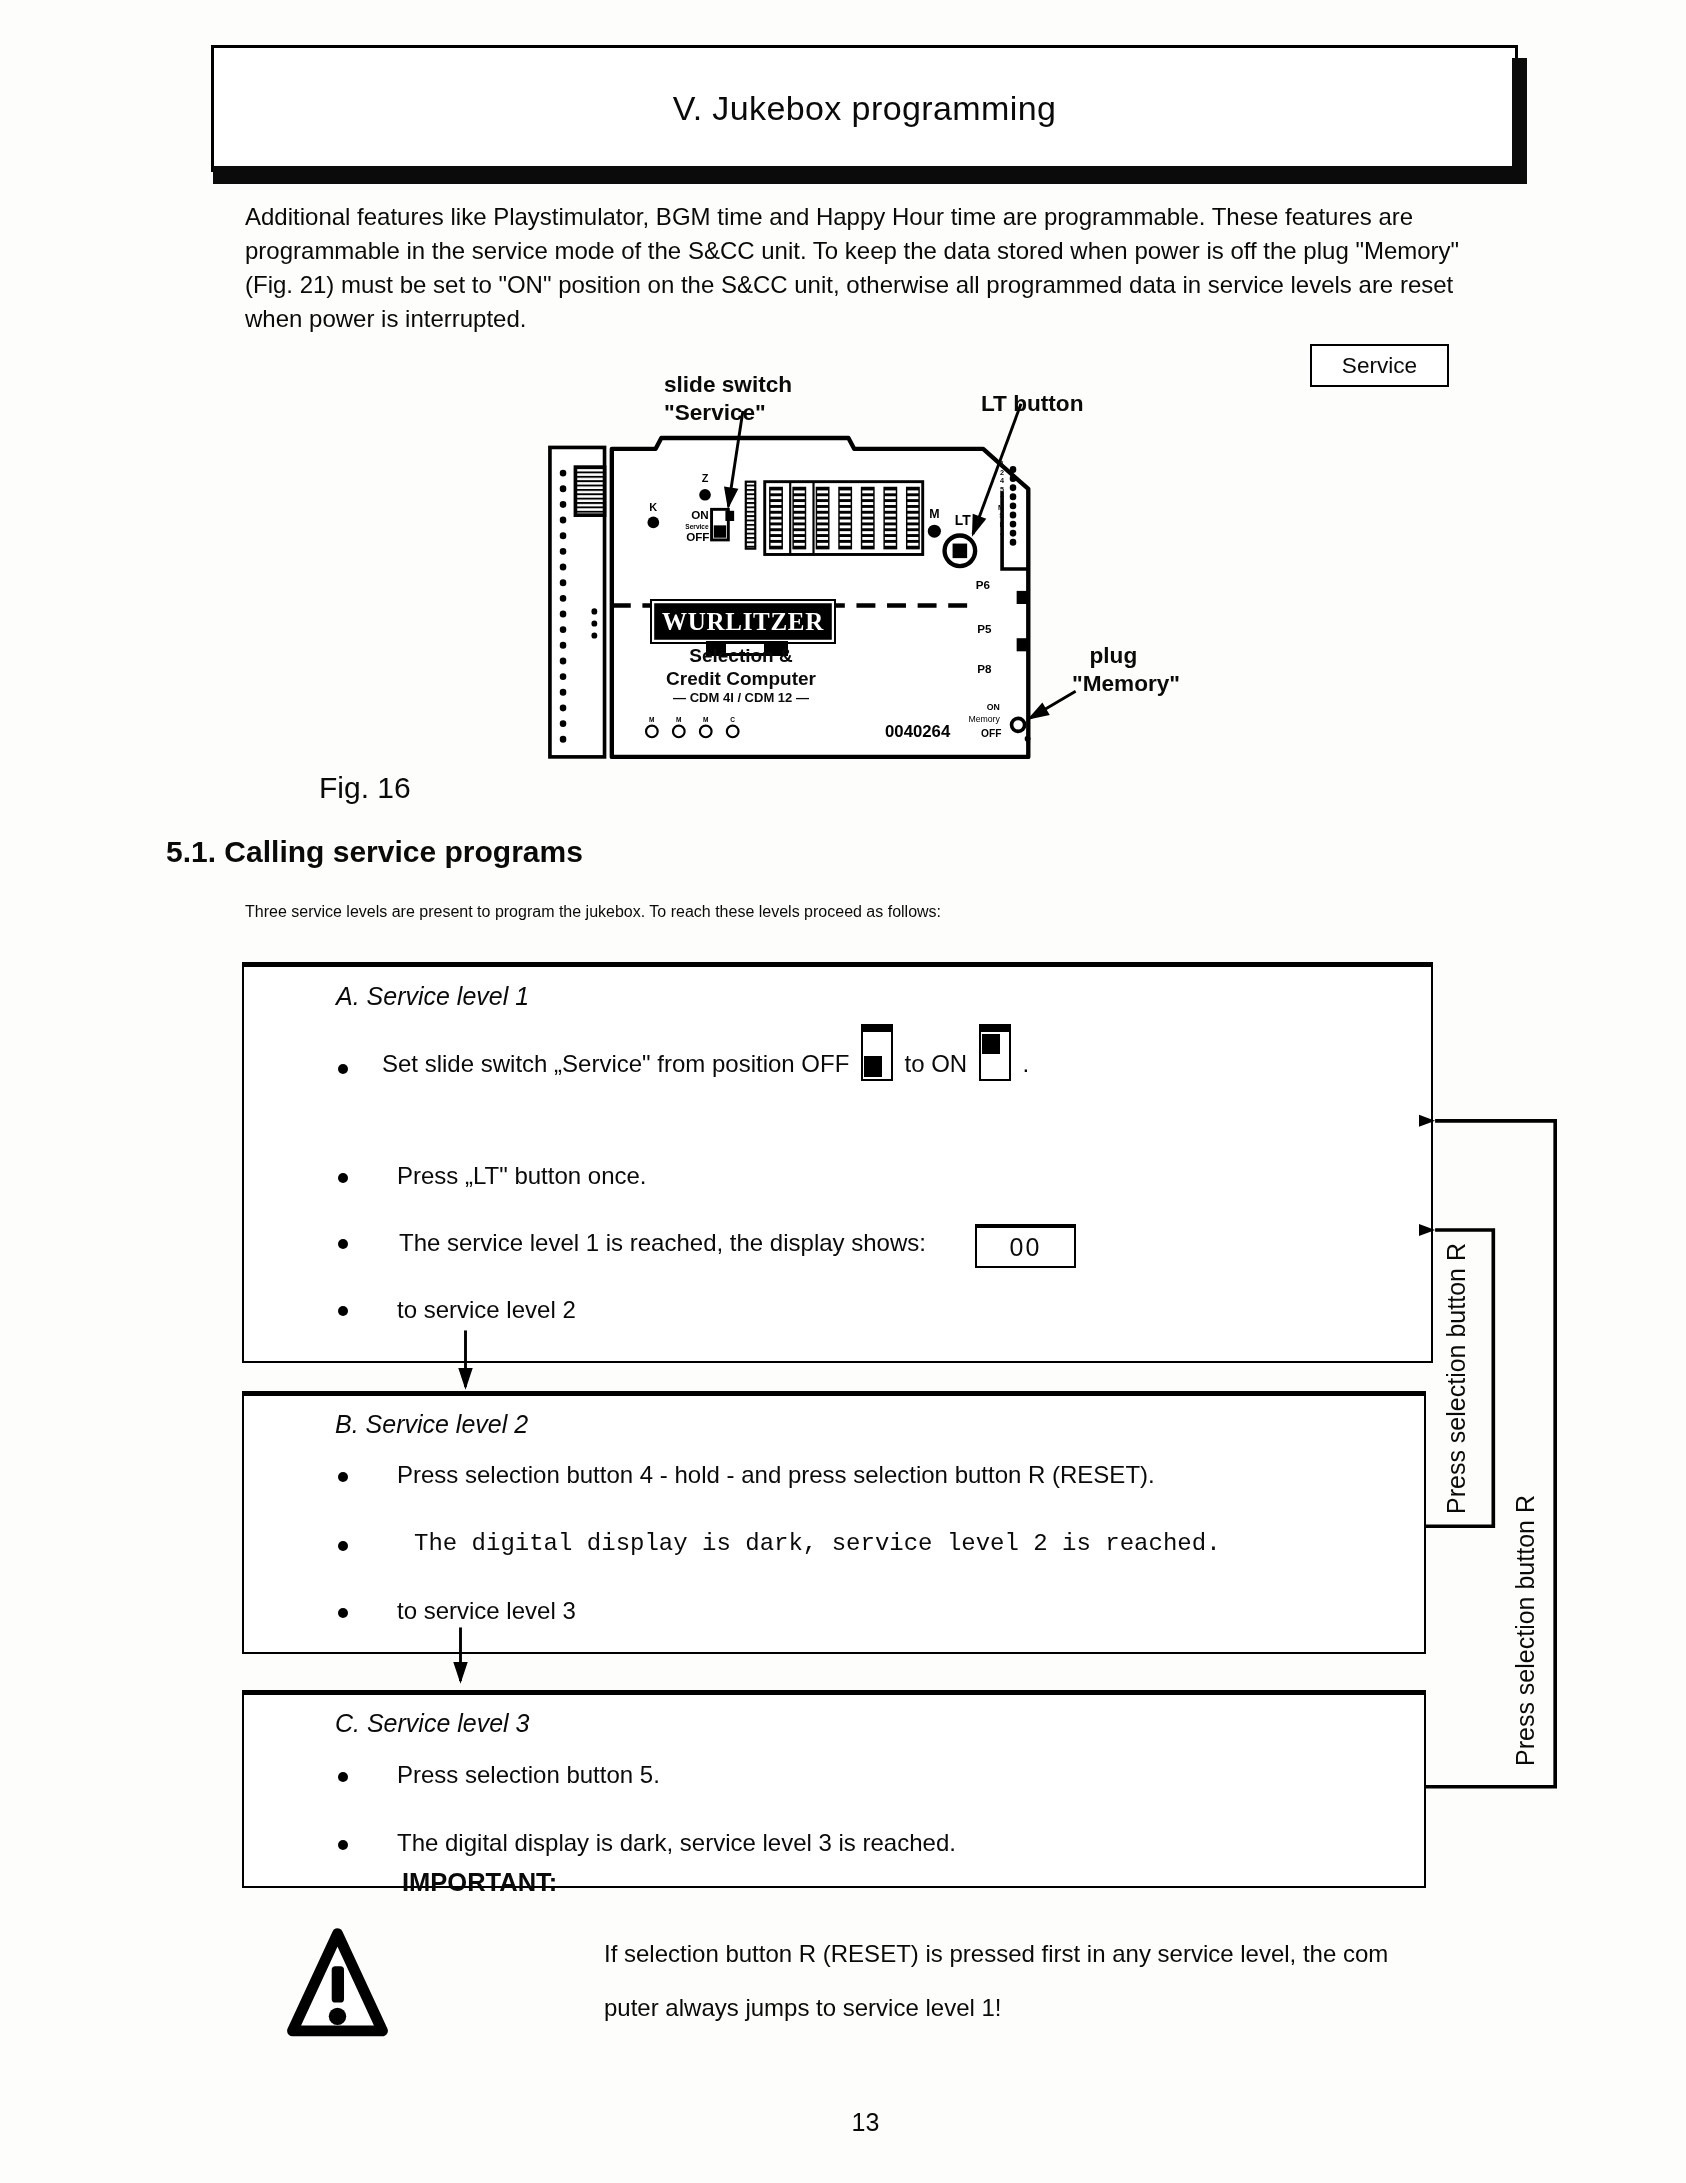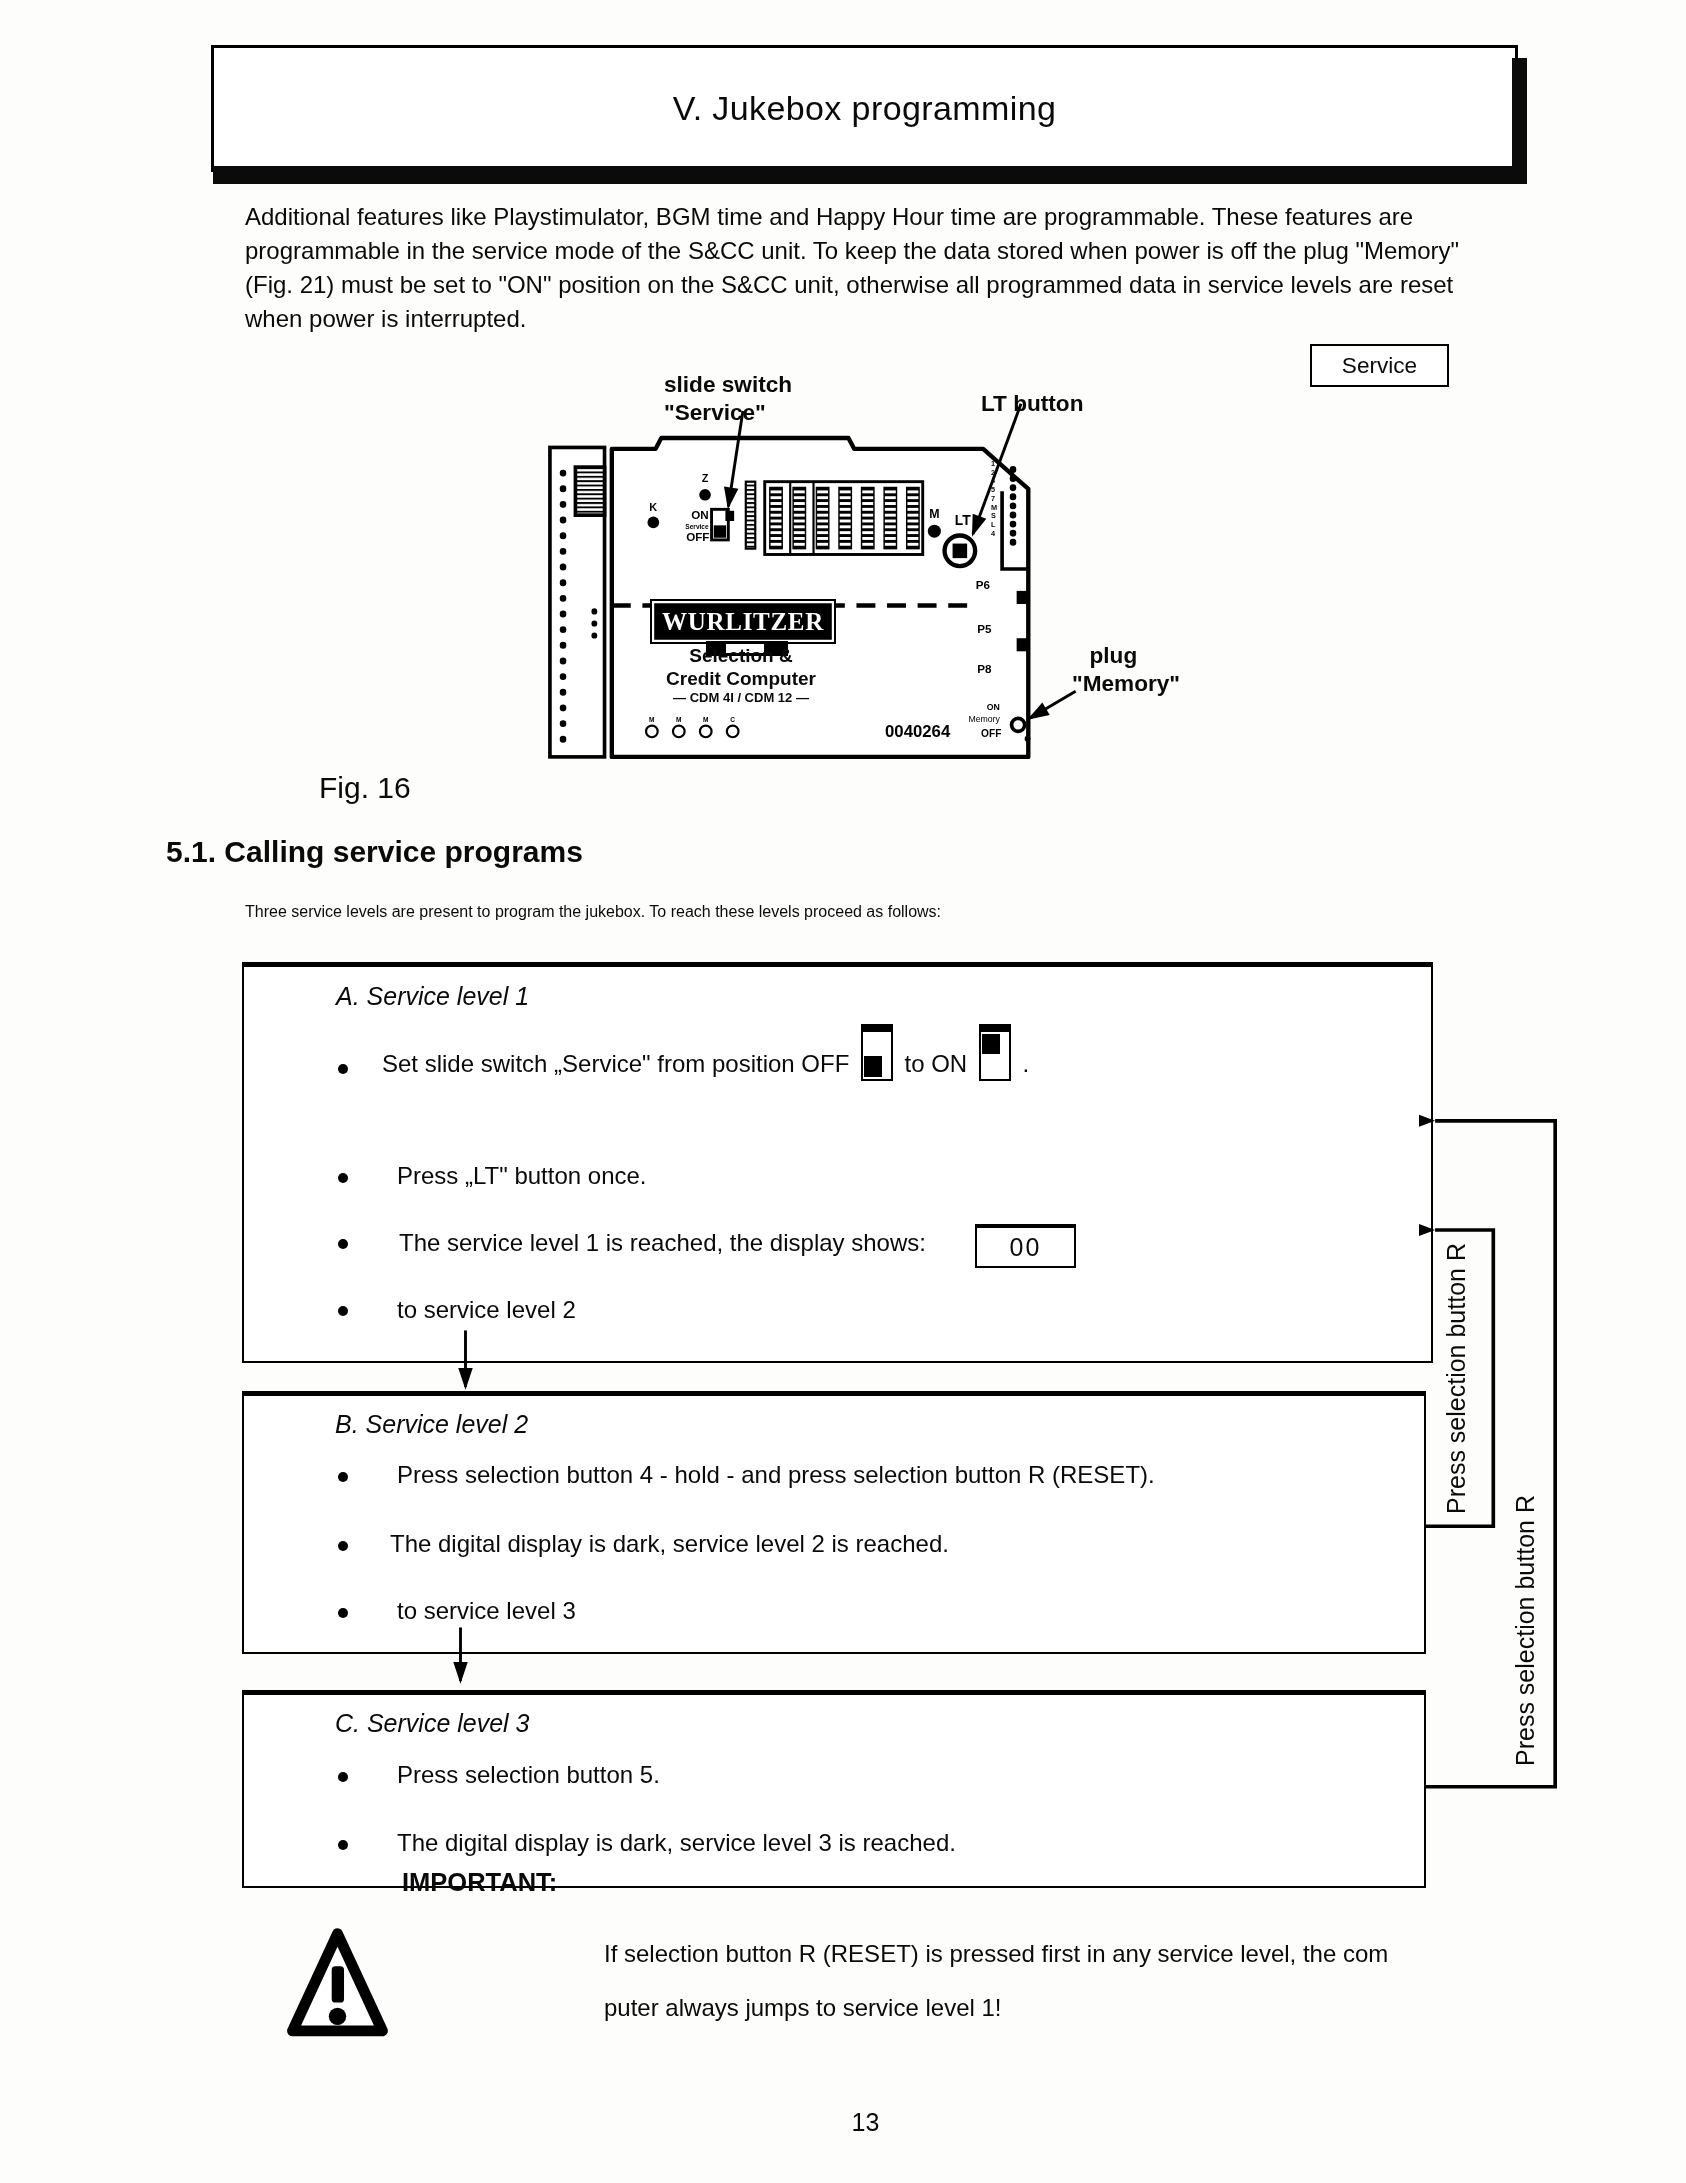"1 2 4 5 7" .pin-col { text-align: left -> right }
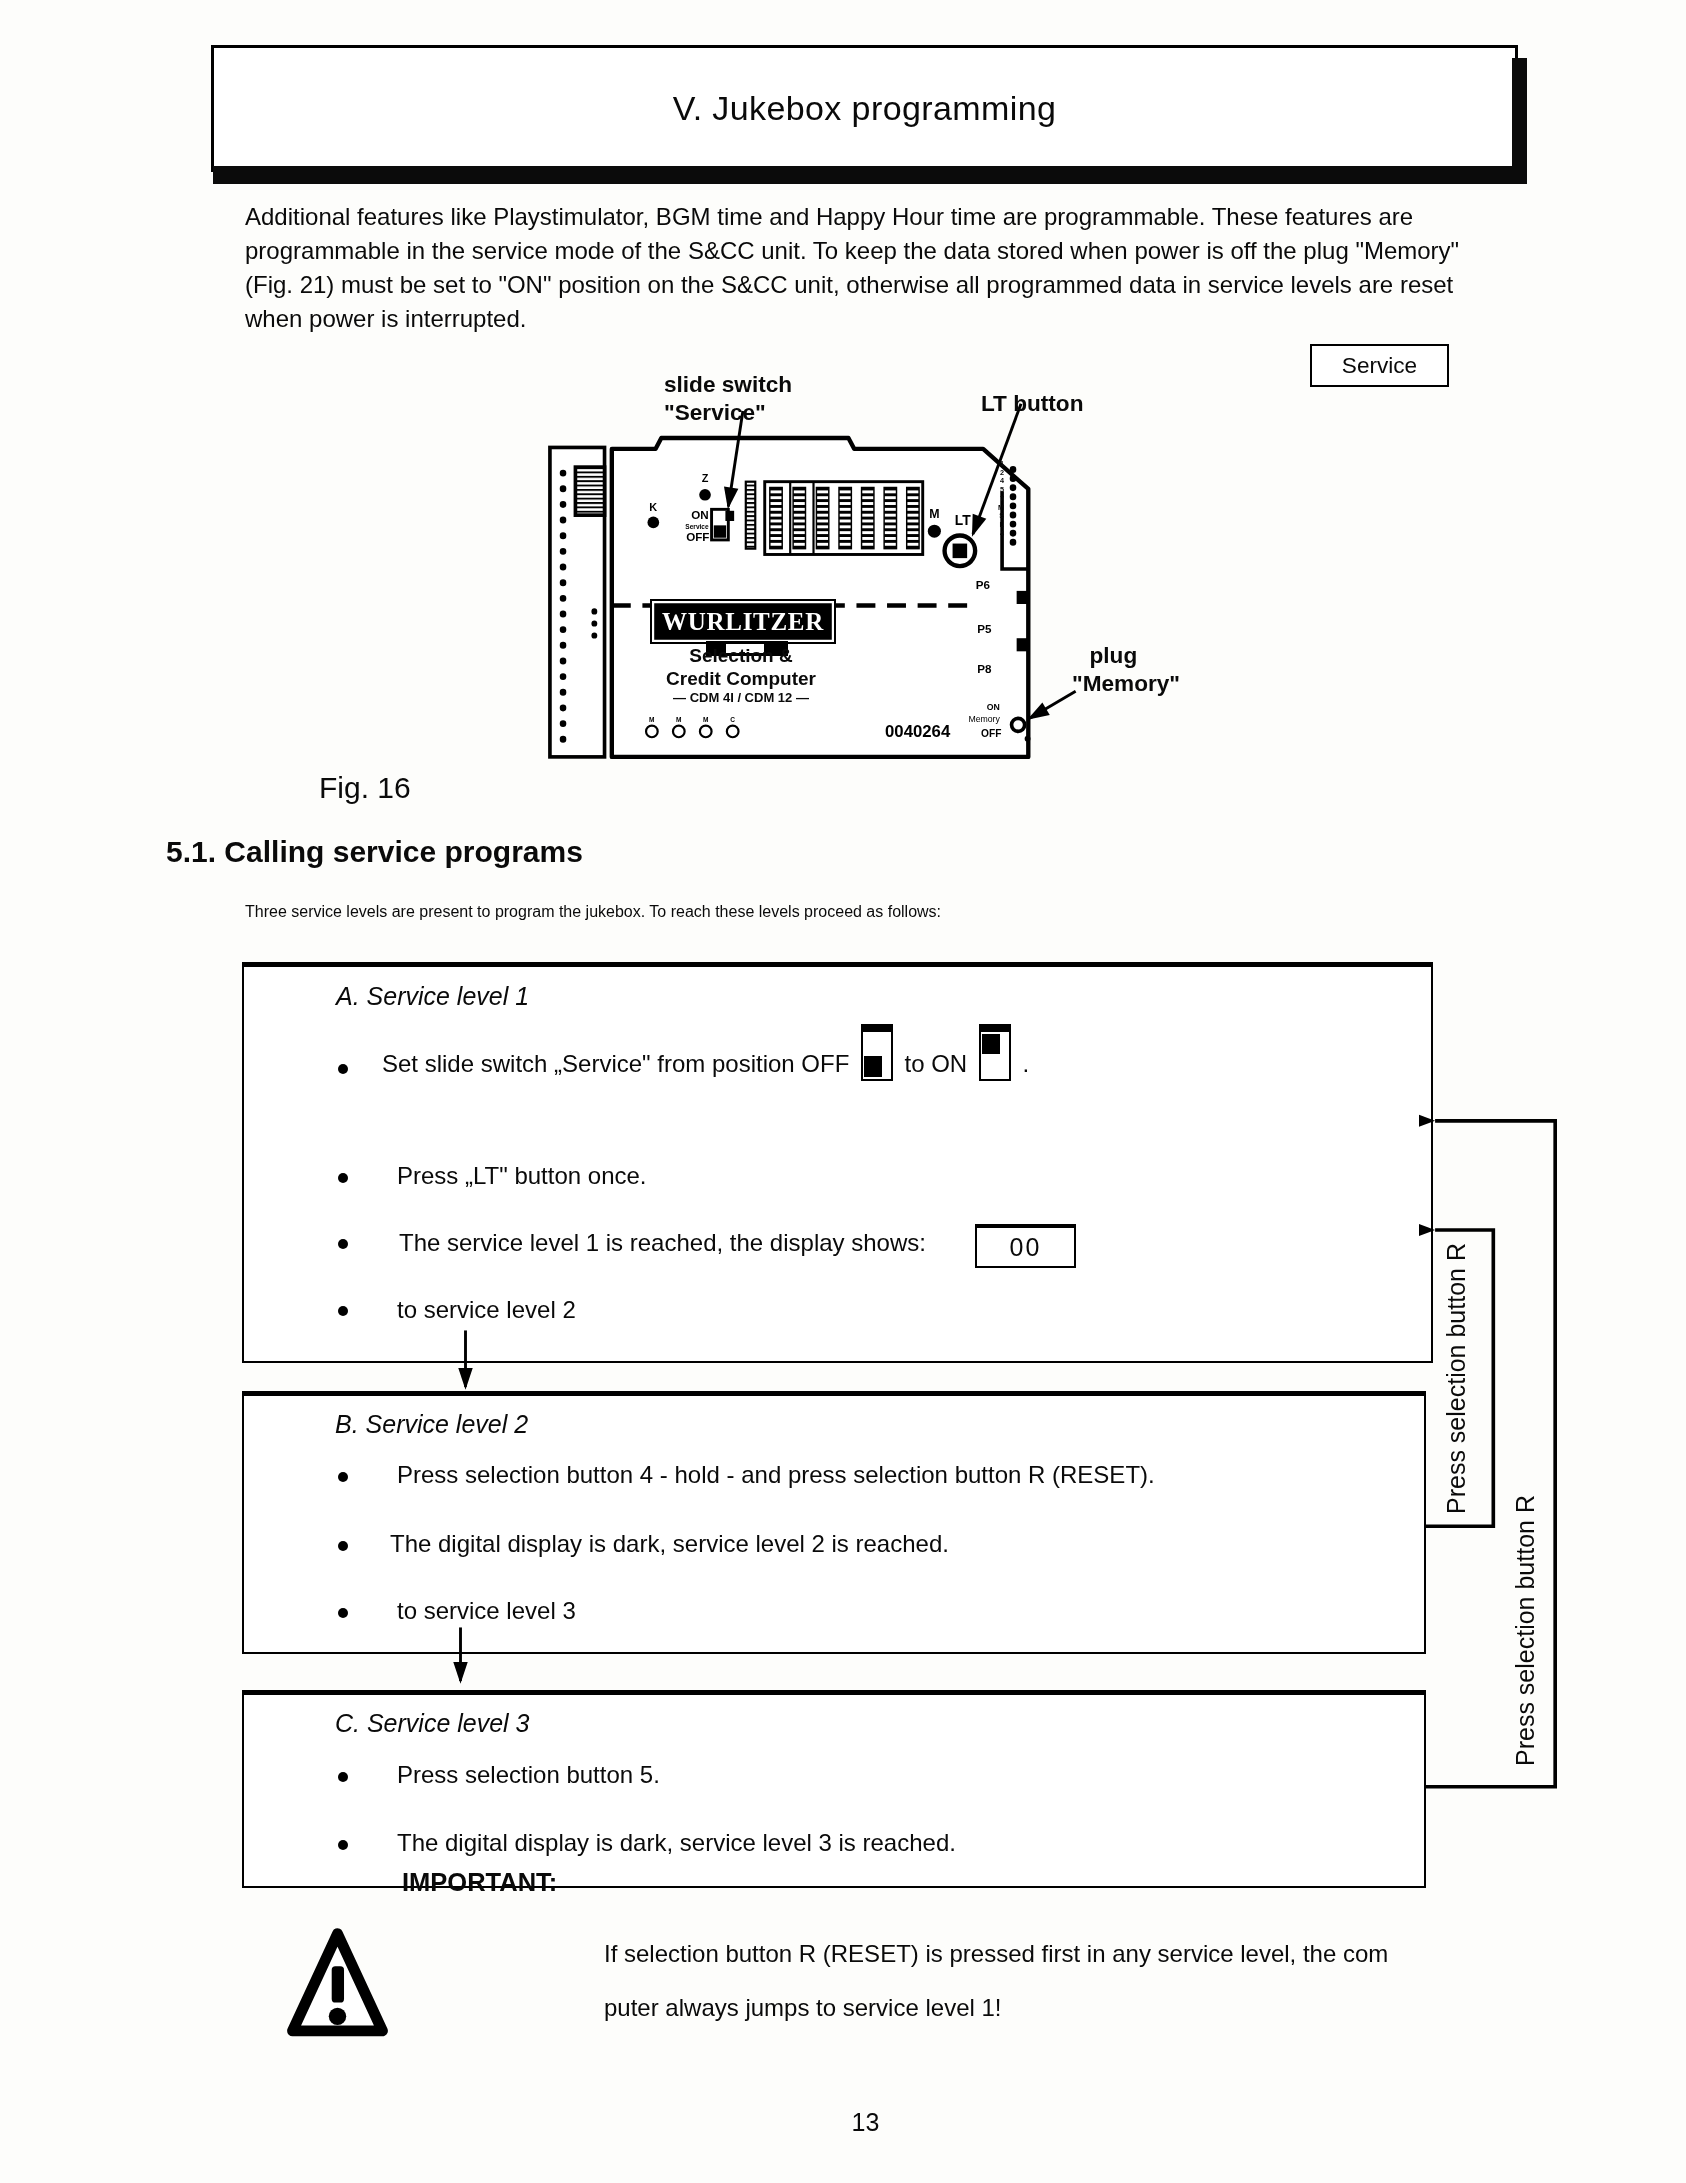"The digital display is dark, service level 2" div.abs { font-family: none -> Liberation Mono, monospace; left: 390px -> 414px }
